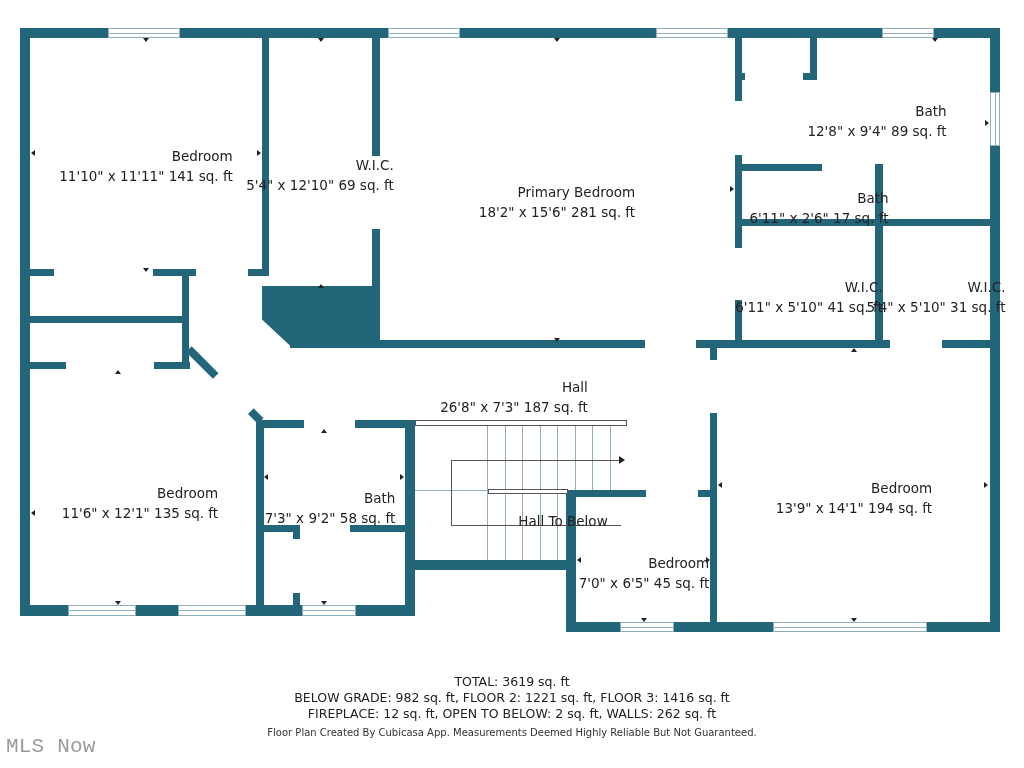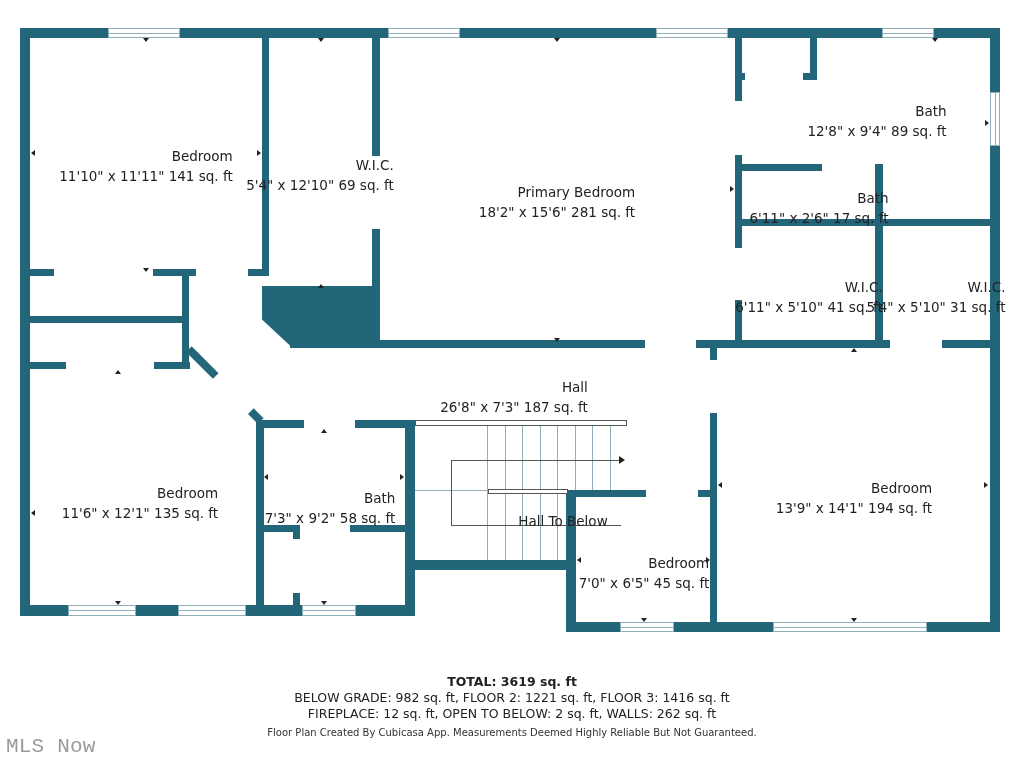"TOTAL: 3619 sq. ft" #footer .total { font-weight: bold -> normal }
